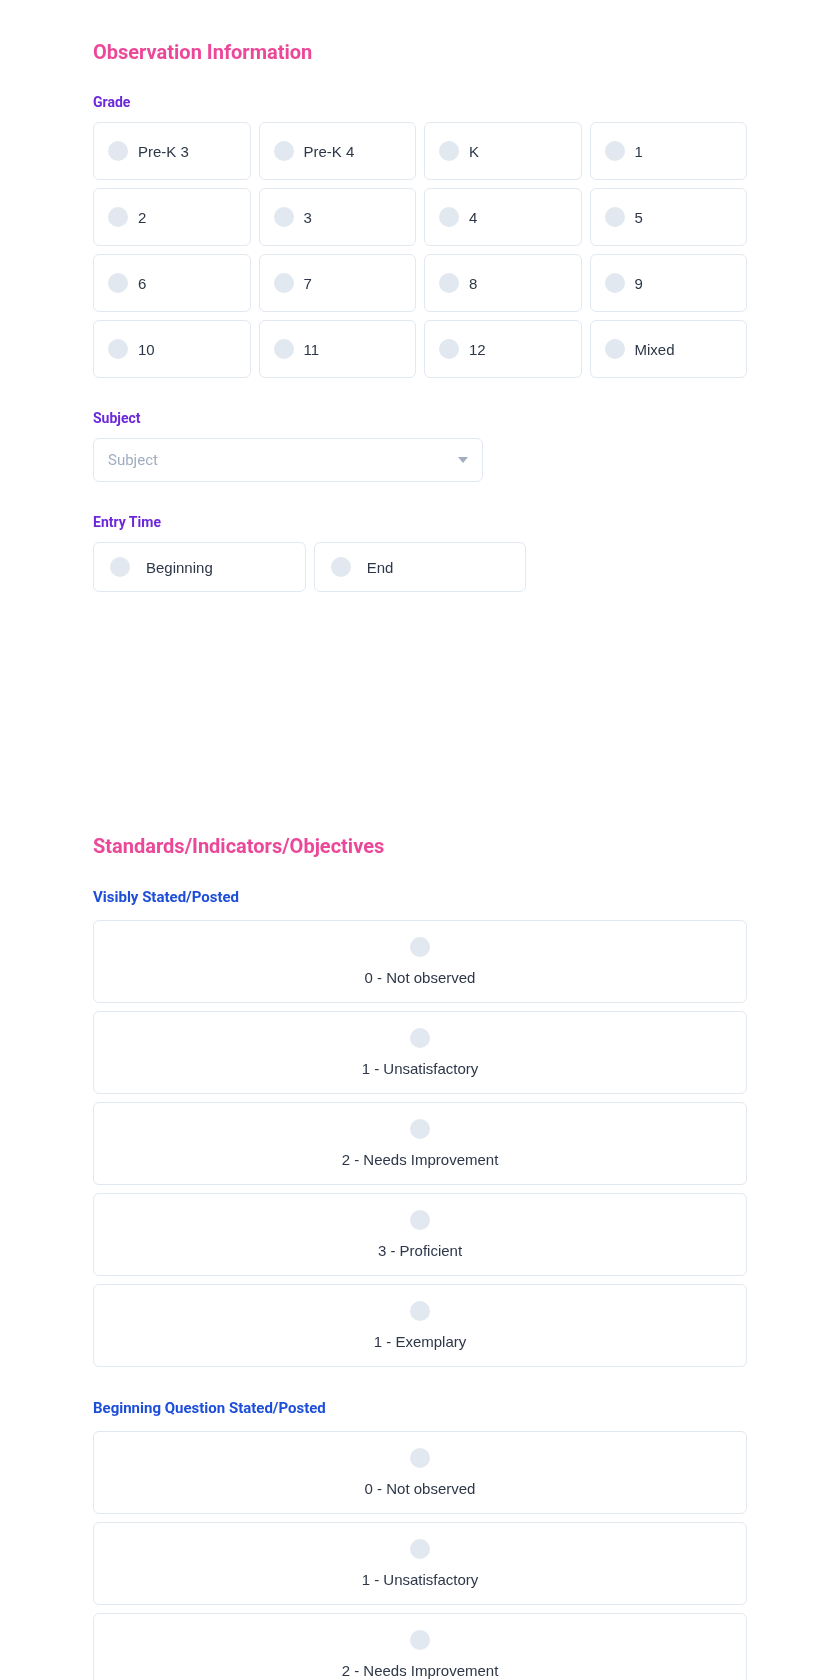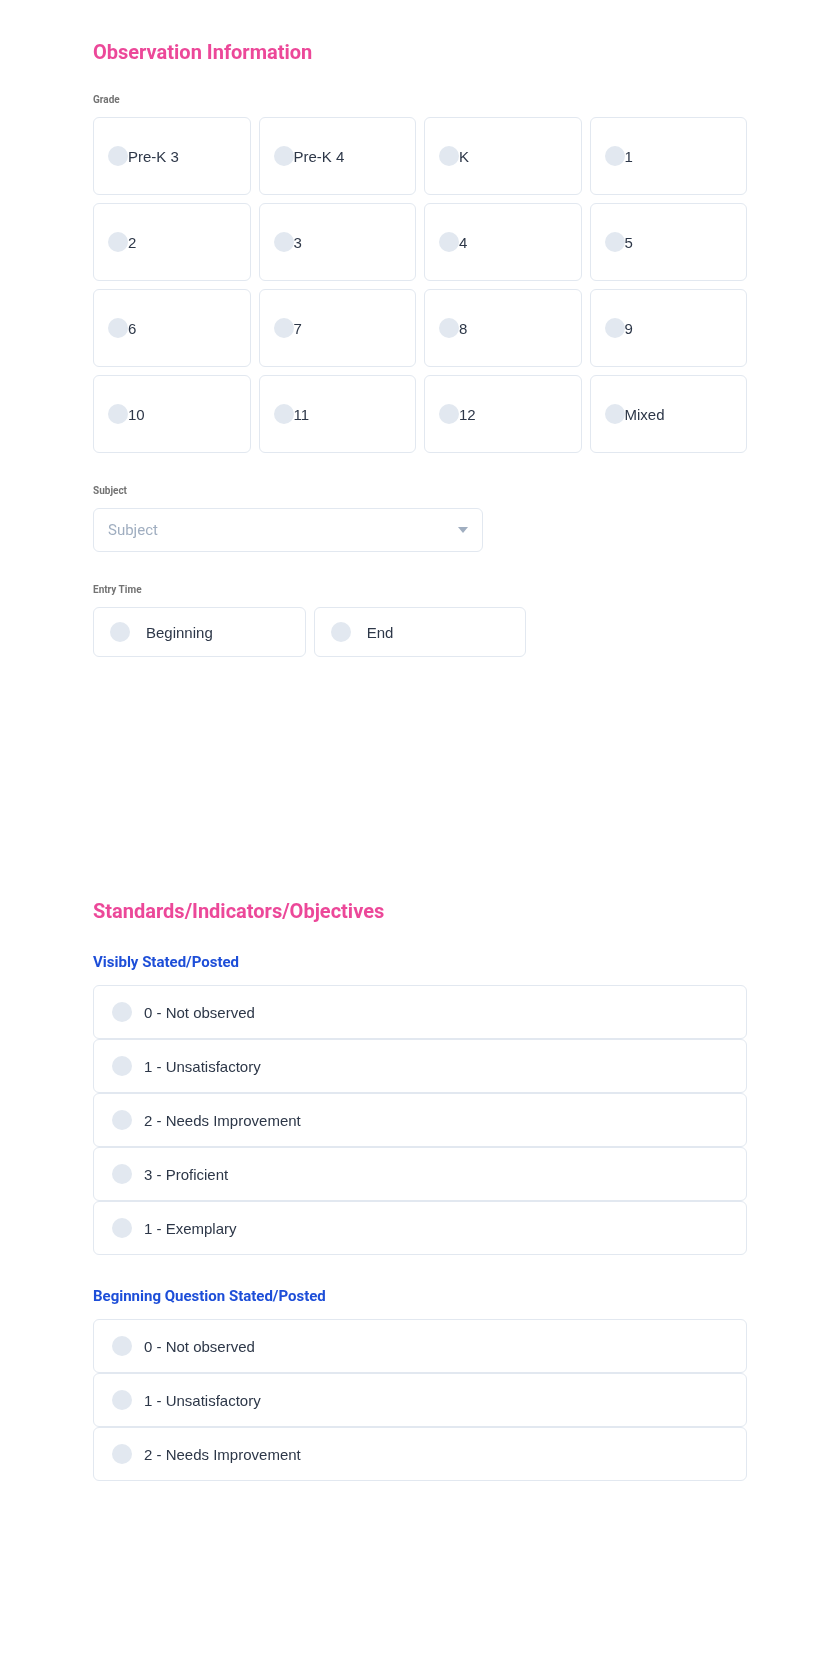"Grade" .field-label { color: #737373 -> #6d28d9; font-size: 10px -> 14px }
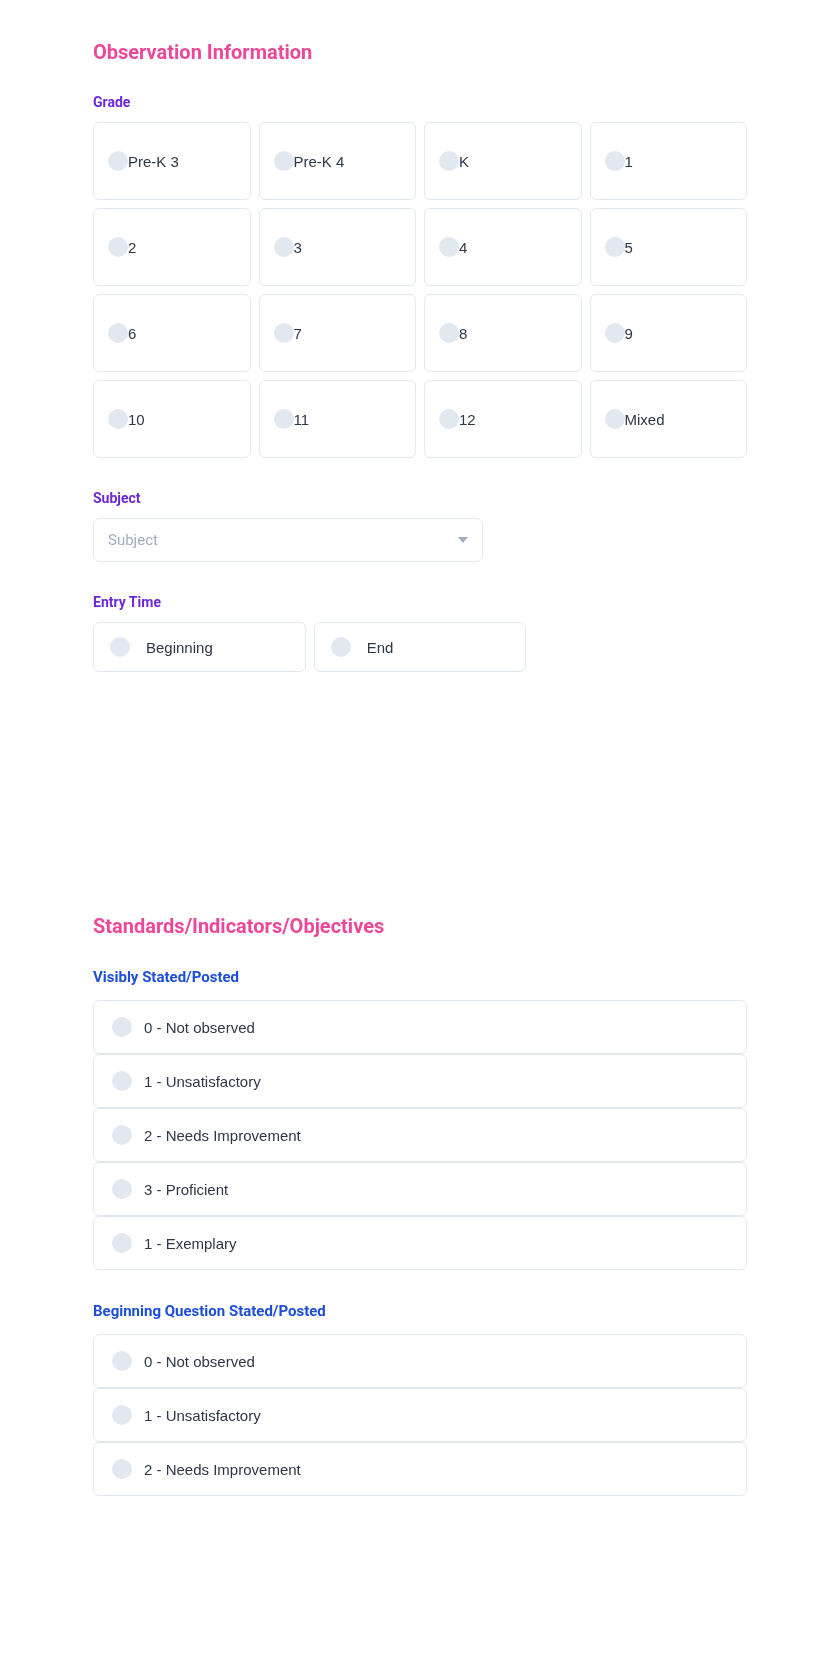"Pre-K 3" .grade-option { gap: none -> 10px; padding: 28px 14px -> 18px 14px }
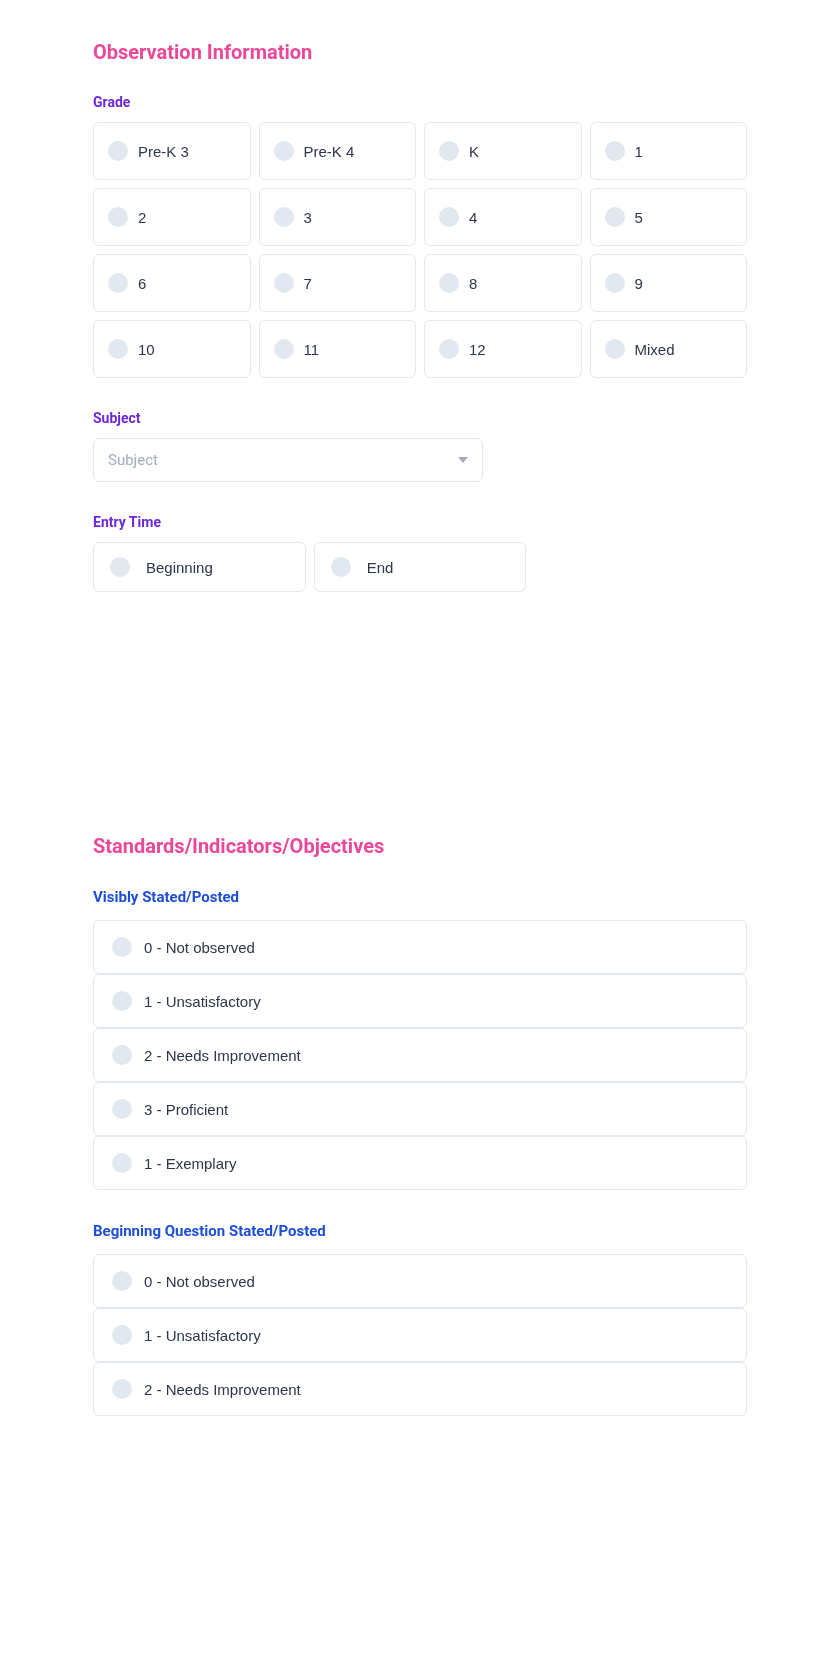"0 - Not observed" .rating-option { flex-direction: none -> column; margin-bottom: none -> 8px }
